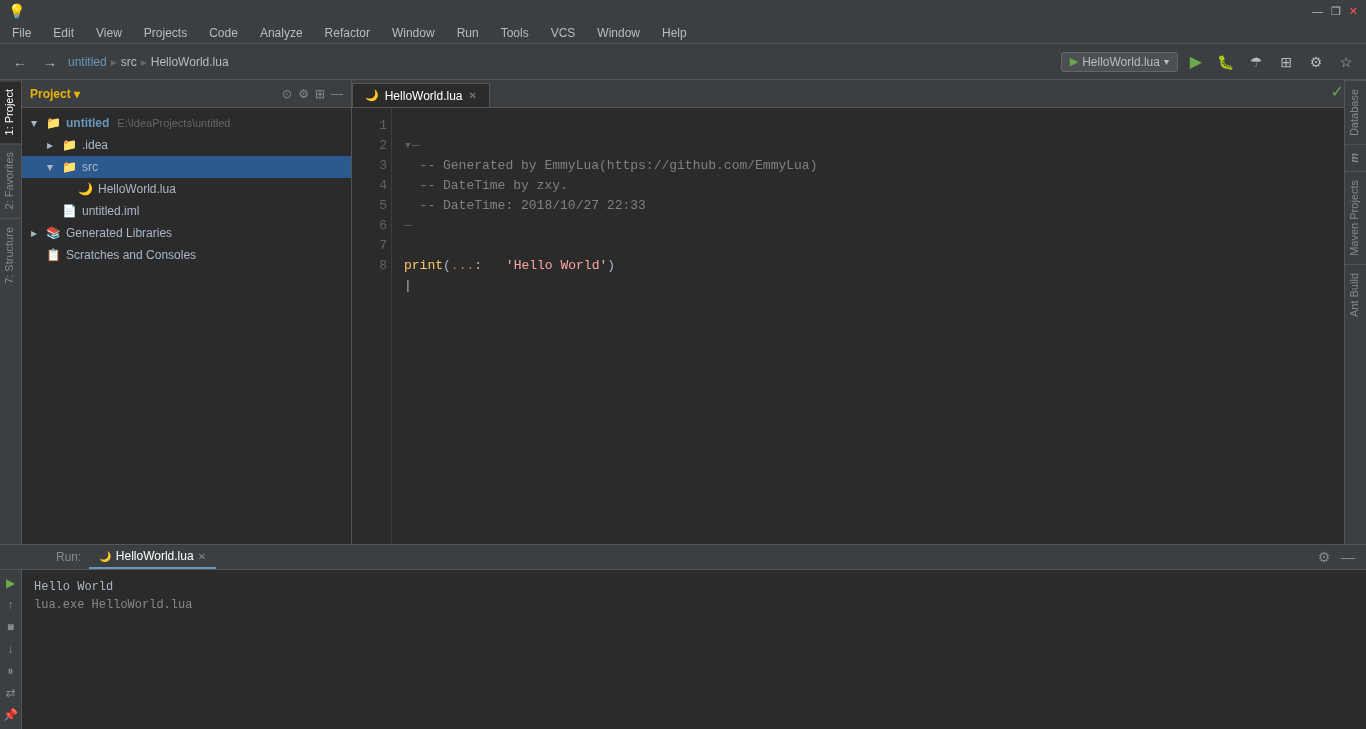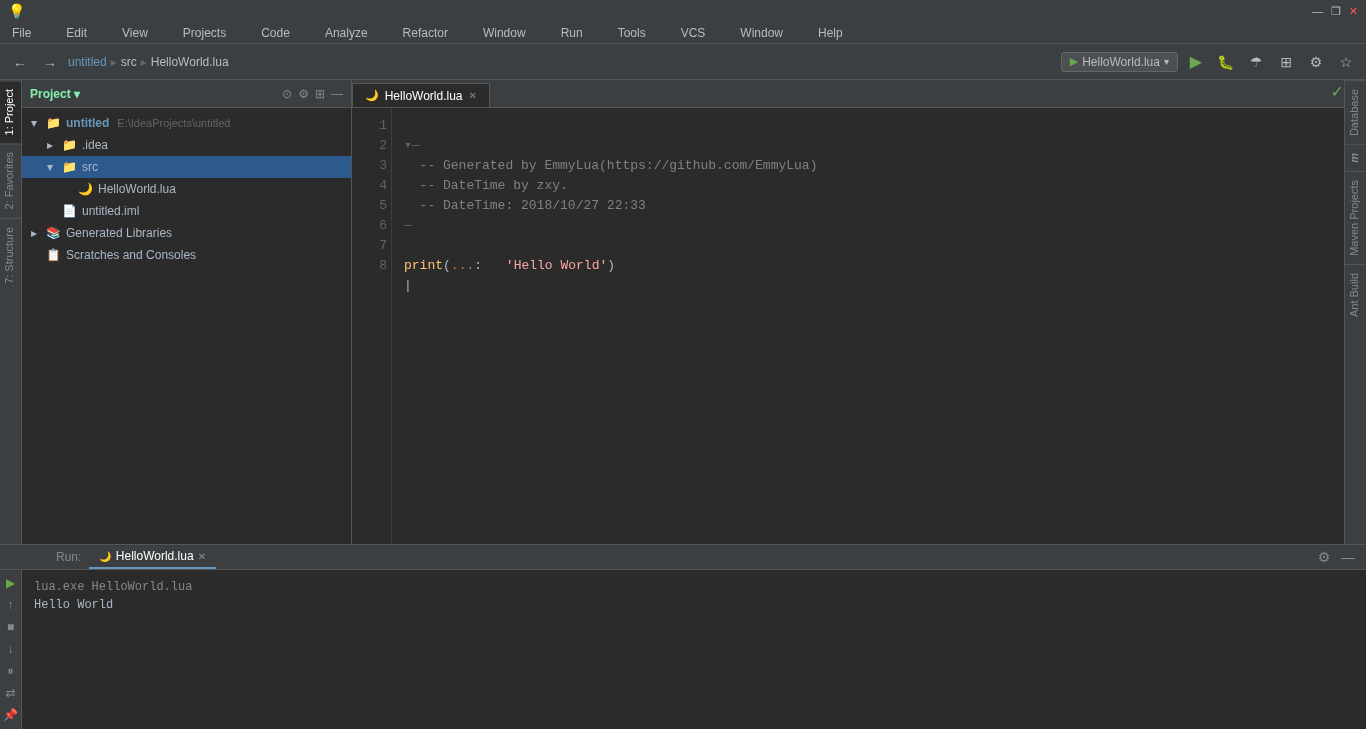"File" #menu-bar { gap: 19px -> 6px }
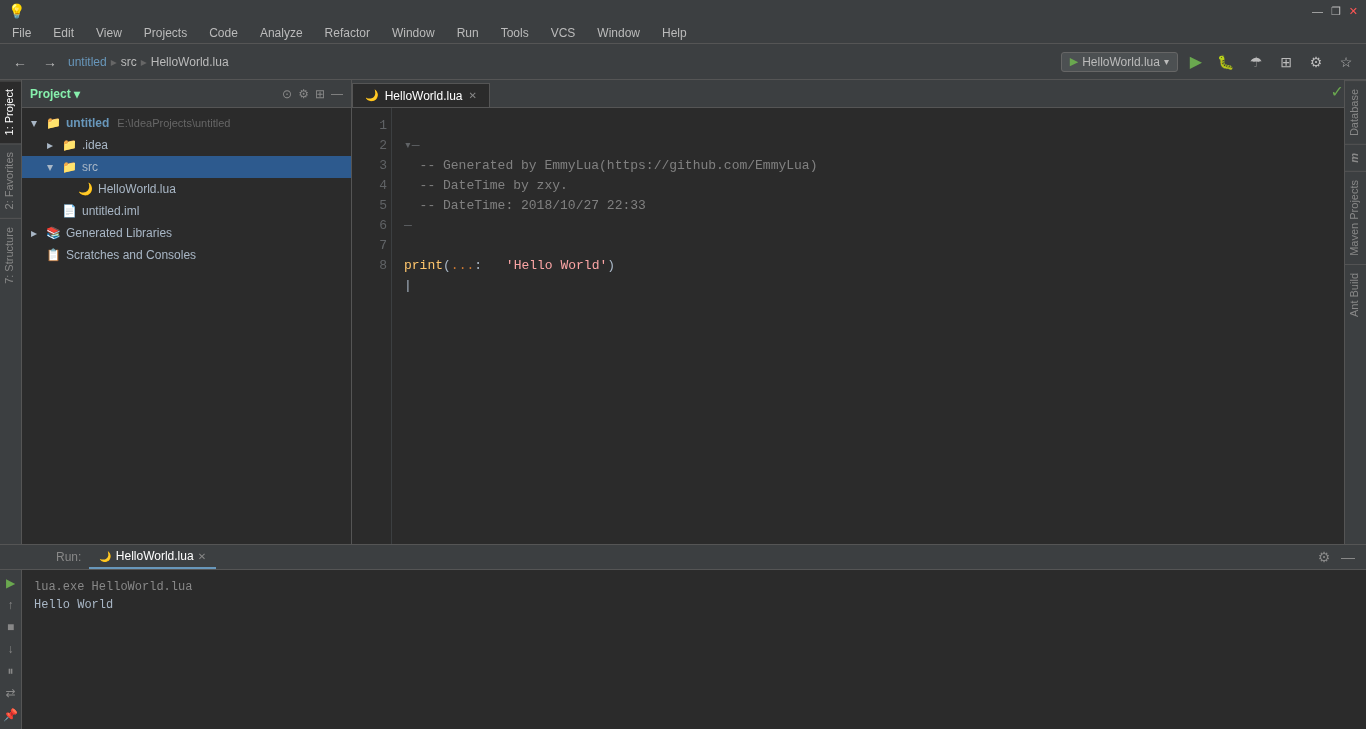"Project ▾" .project-title { color: #86efac -> #eab308 }
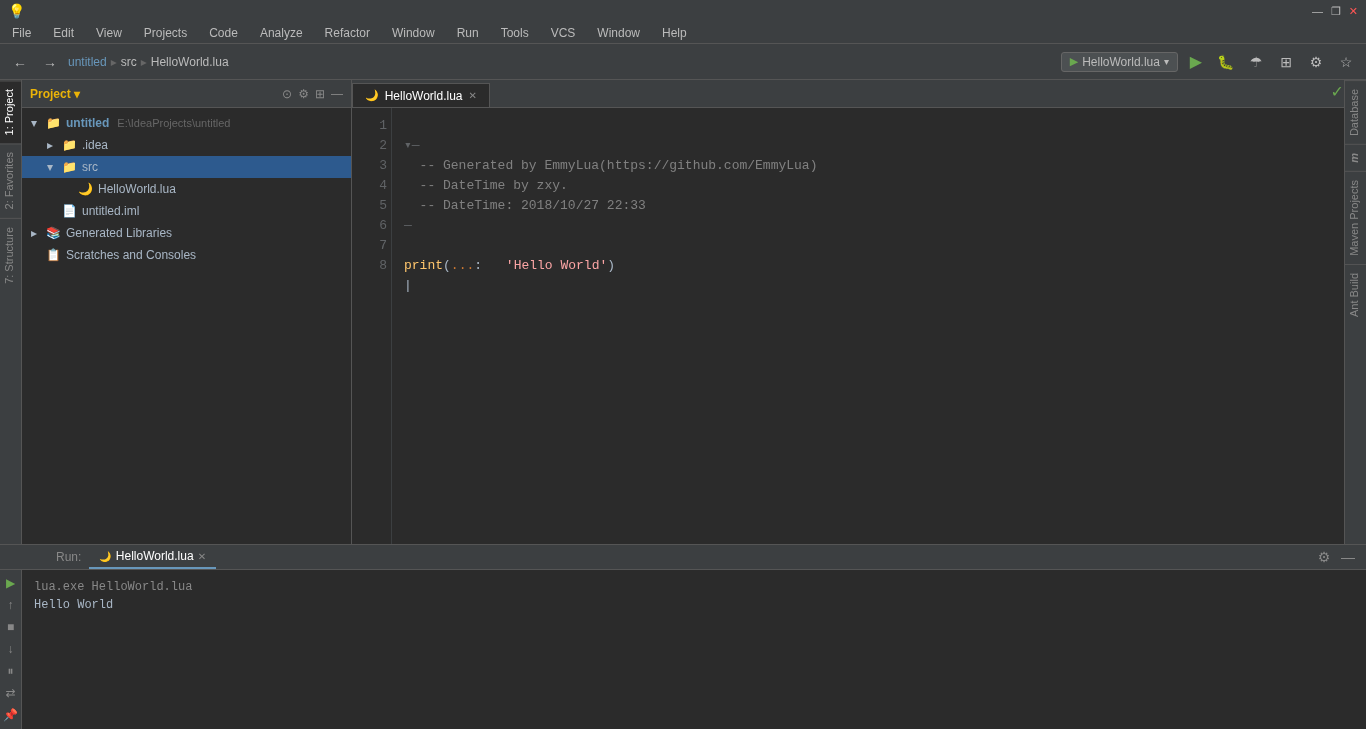"lua.exe HelloWorld.lua" div { order: before "Hello World" -> after "Hello World" }
